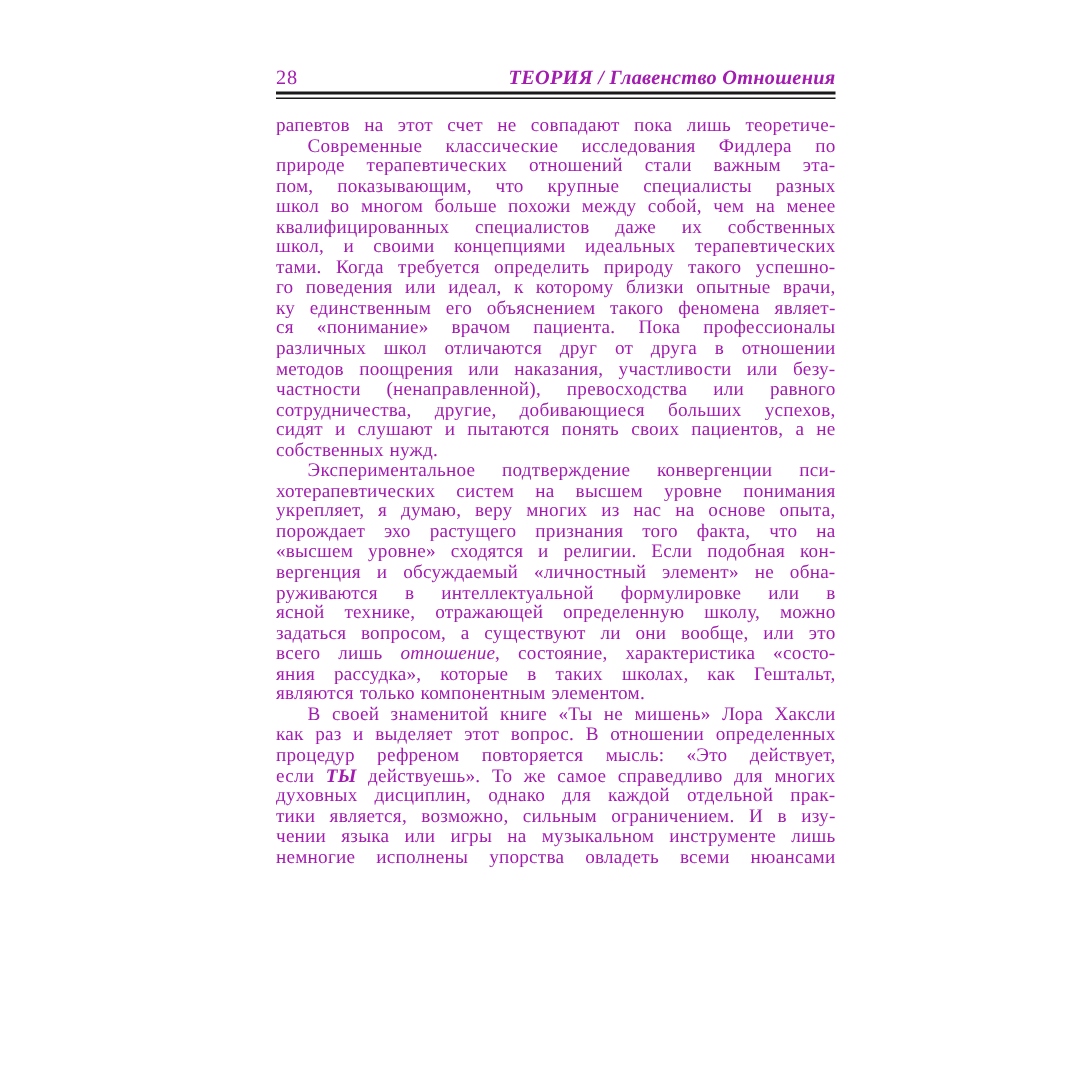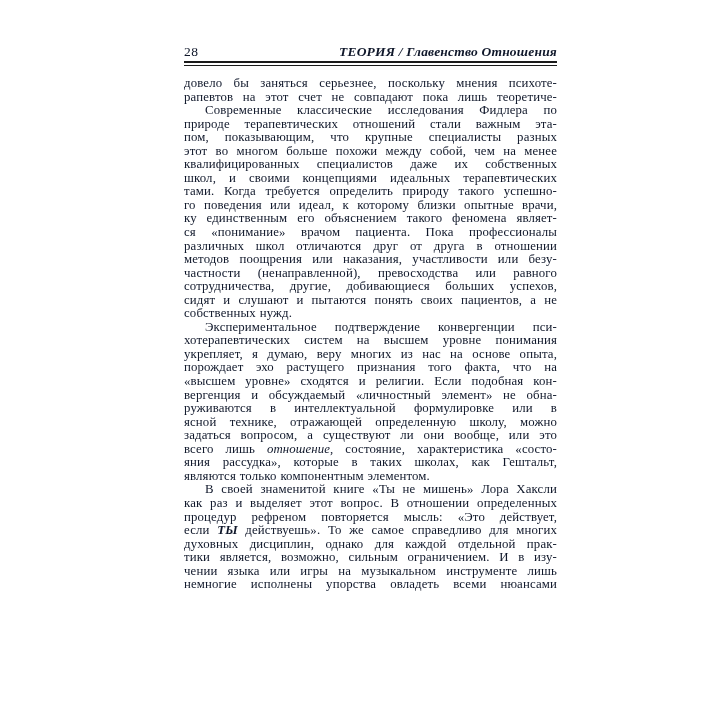"28" .page { color: #0f172a -> #a21caf }
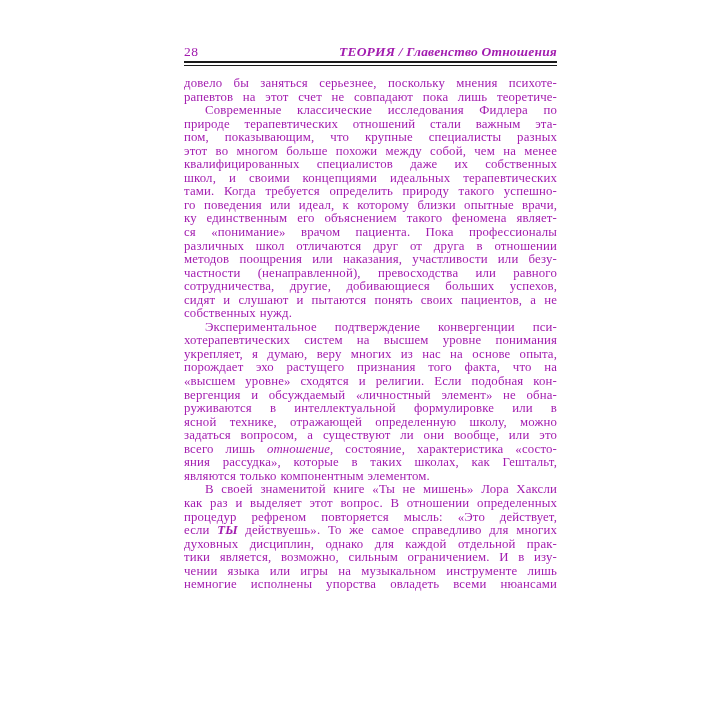"довело бы заняться серьезнее, поскольку" div.line { html: <div>довело бы заняться серьезнее, поскольку мнения психоте-</div> -> none }
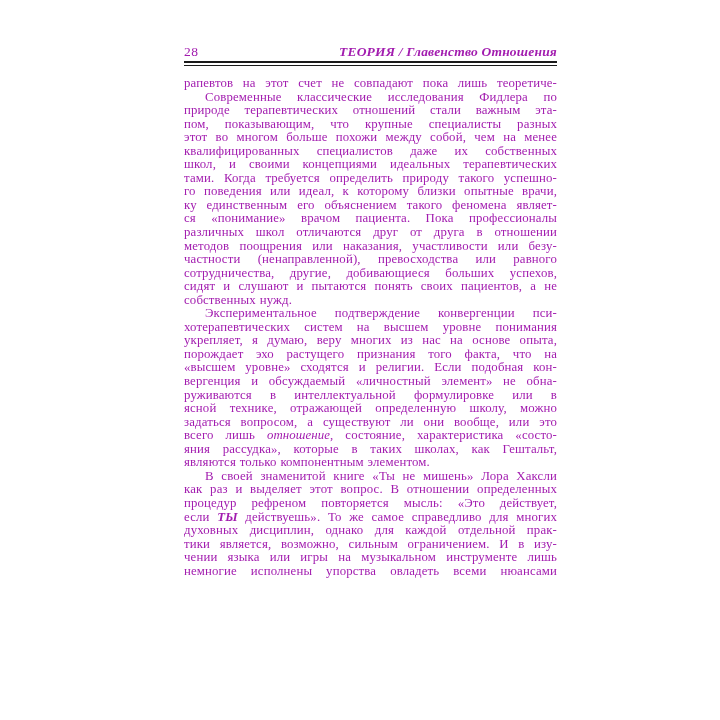"этот во многом больше похожи" div.line { text: этот -> школ }
